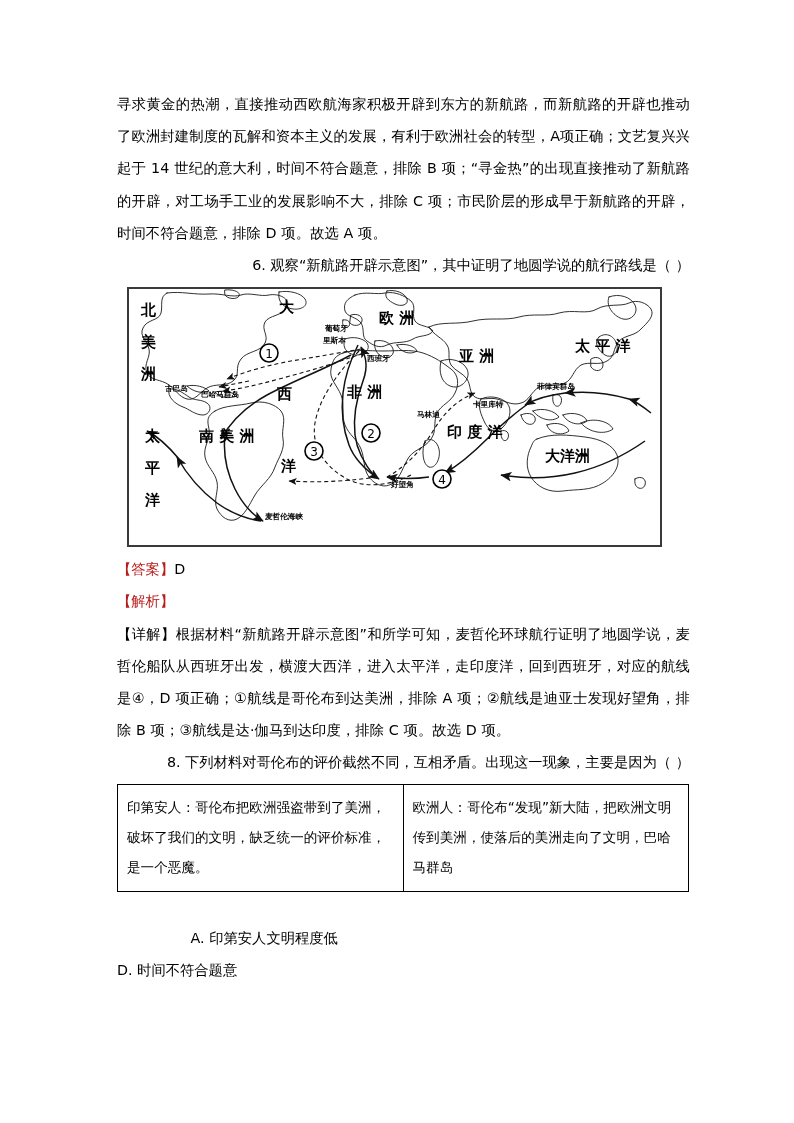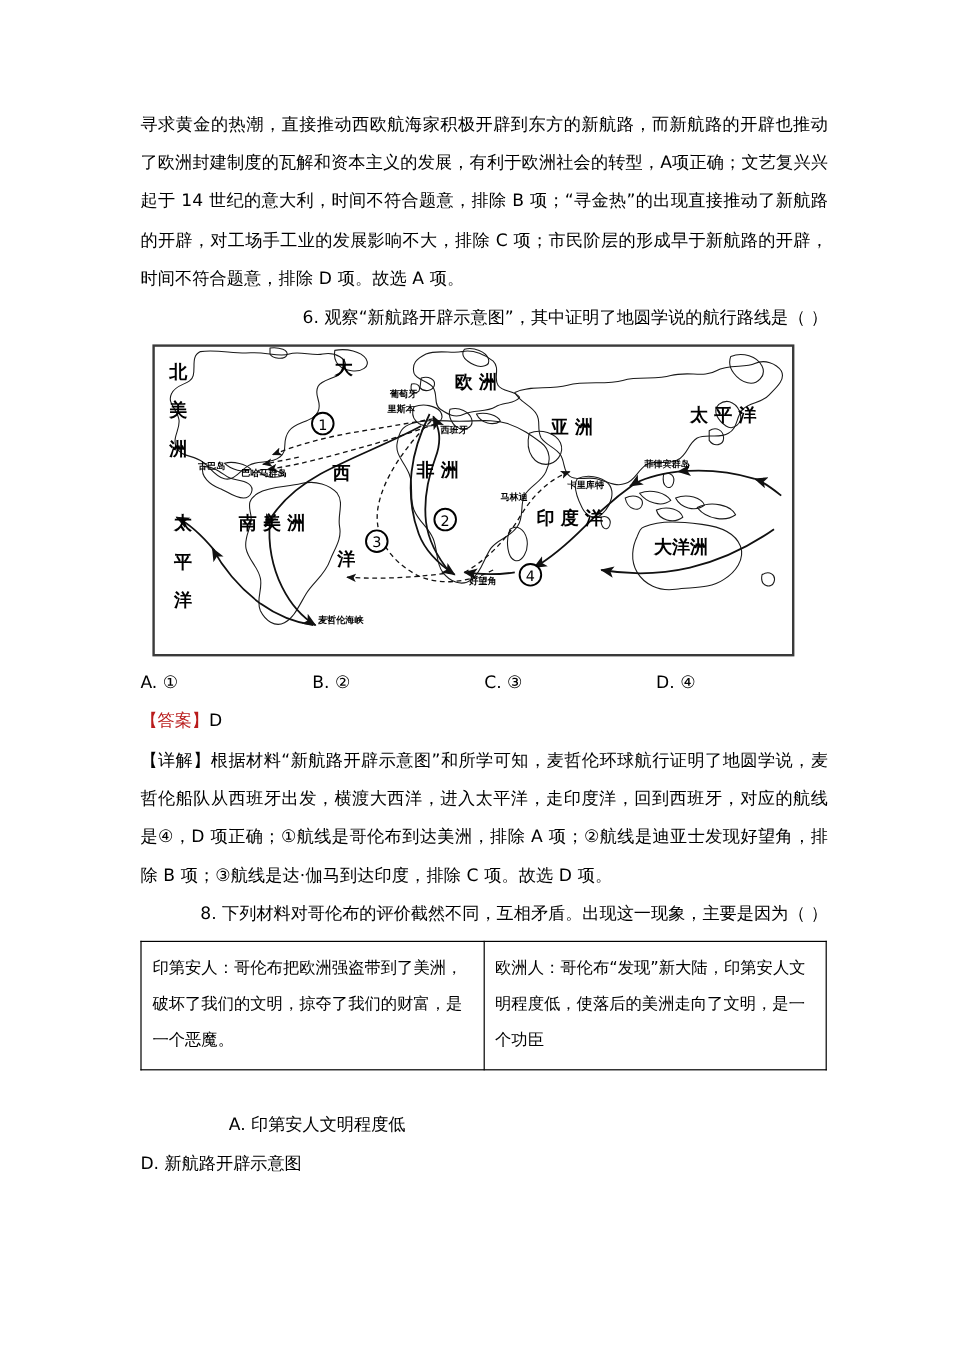"A. ①" div.options-row { html: <div> <div>A. ①</div> <div>B. ②</div> <div>C. ③</div> <div>D. ④</div> </div> -> none }
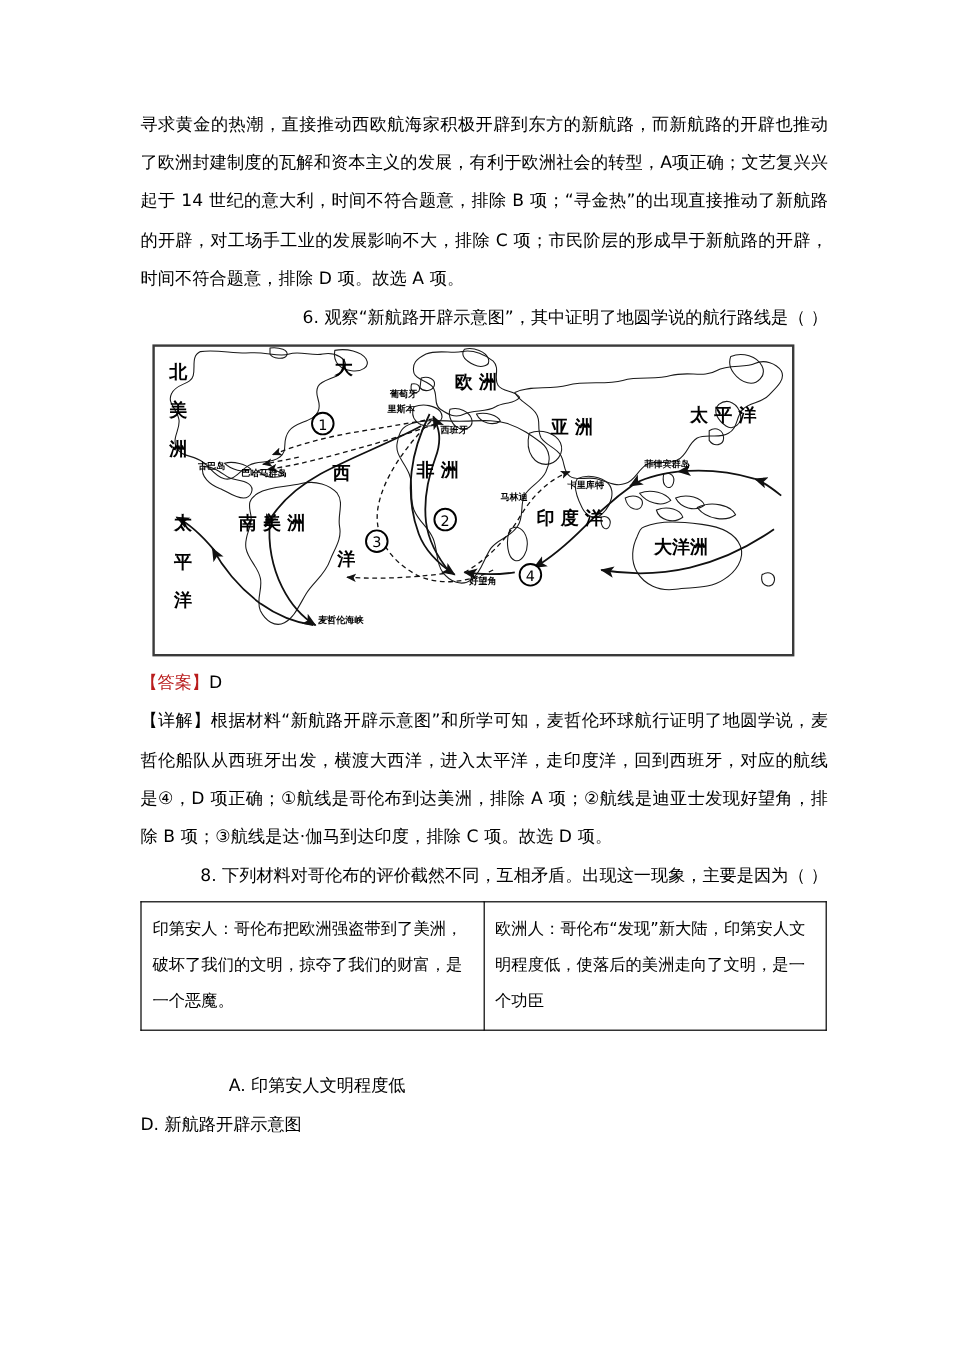"【解析】" p.ans-line { html: none -> <p>【解析】</p> }
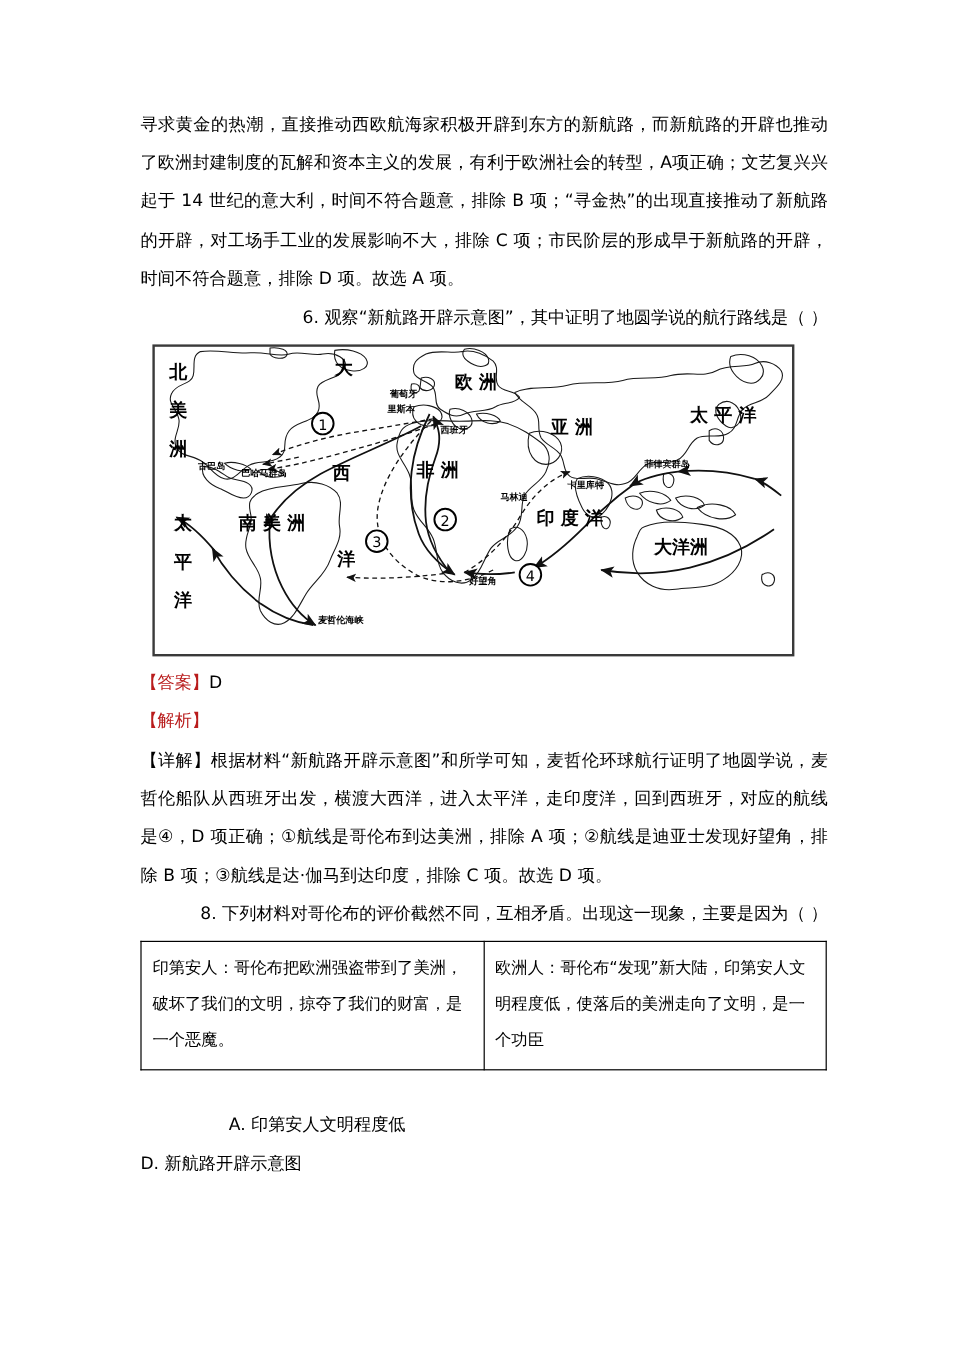"印第安人：哥伦布把欧洲强盗带到了美洲，破坏了我们的文明，掠夺了我们的财富，是一个" td { text: 掠夺了我们的财富 -> 缺乏统一的评价标准 }
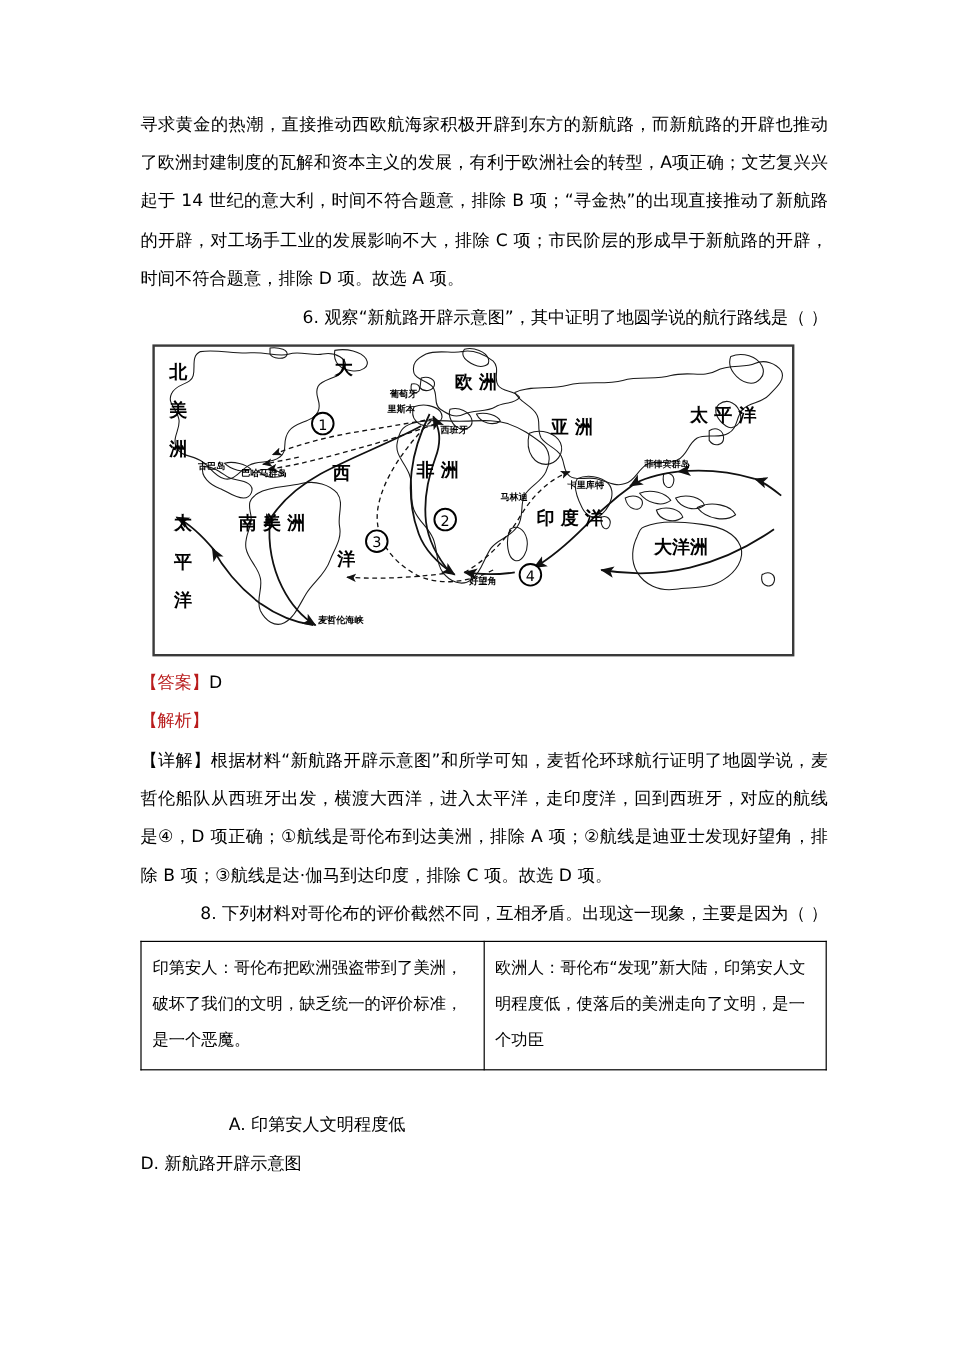"欧洲人：哥伦布“发现”新大陆，印第安人文明程度低，使落后的美洲走向了文明，是一个" td { text: 印第安人文明程度低，使落后的美洲走向了文明，是一个功臣 -> 把欧洲文明传到美洲，使落后的美洲走向了文明，巴哈马群岛 }
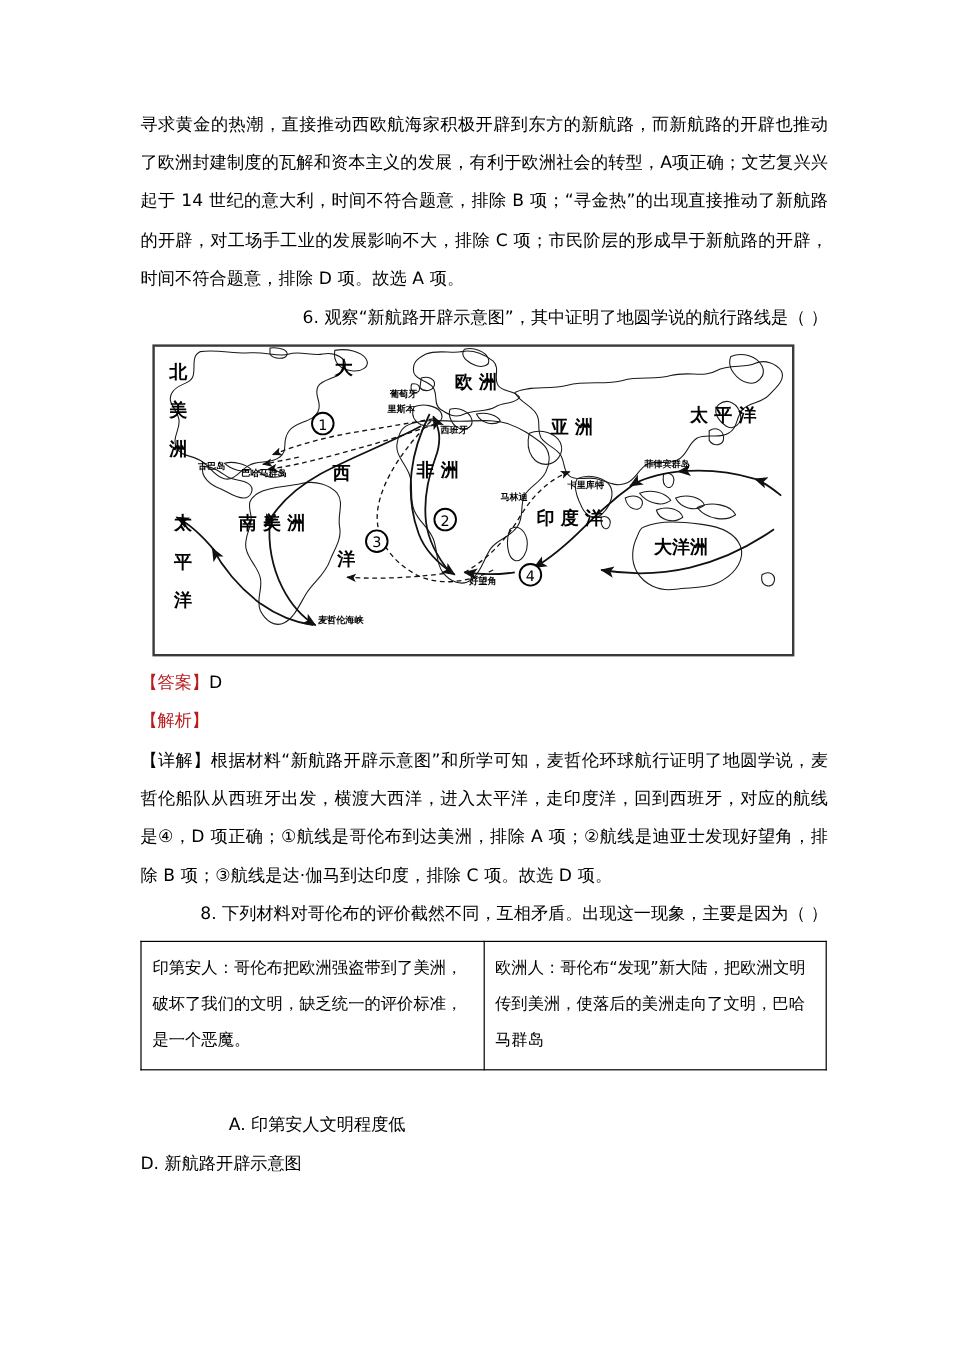"D. 新航路开辟示意图" div { text: 新航路开辟示意图 -> 时间不符合题意 }
